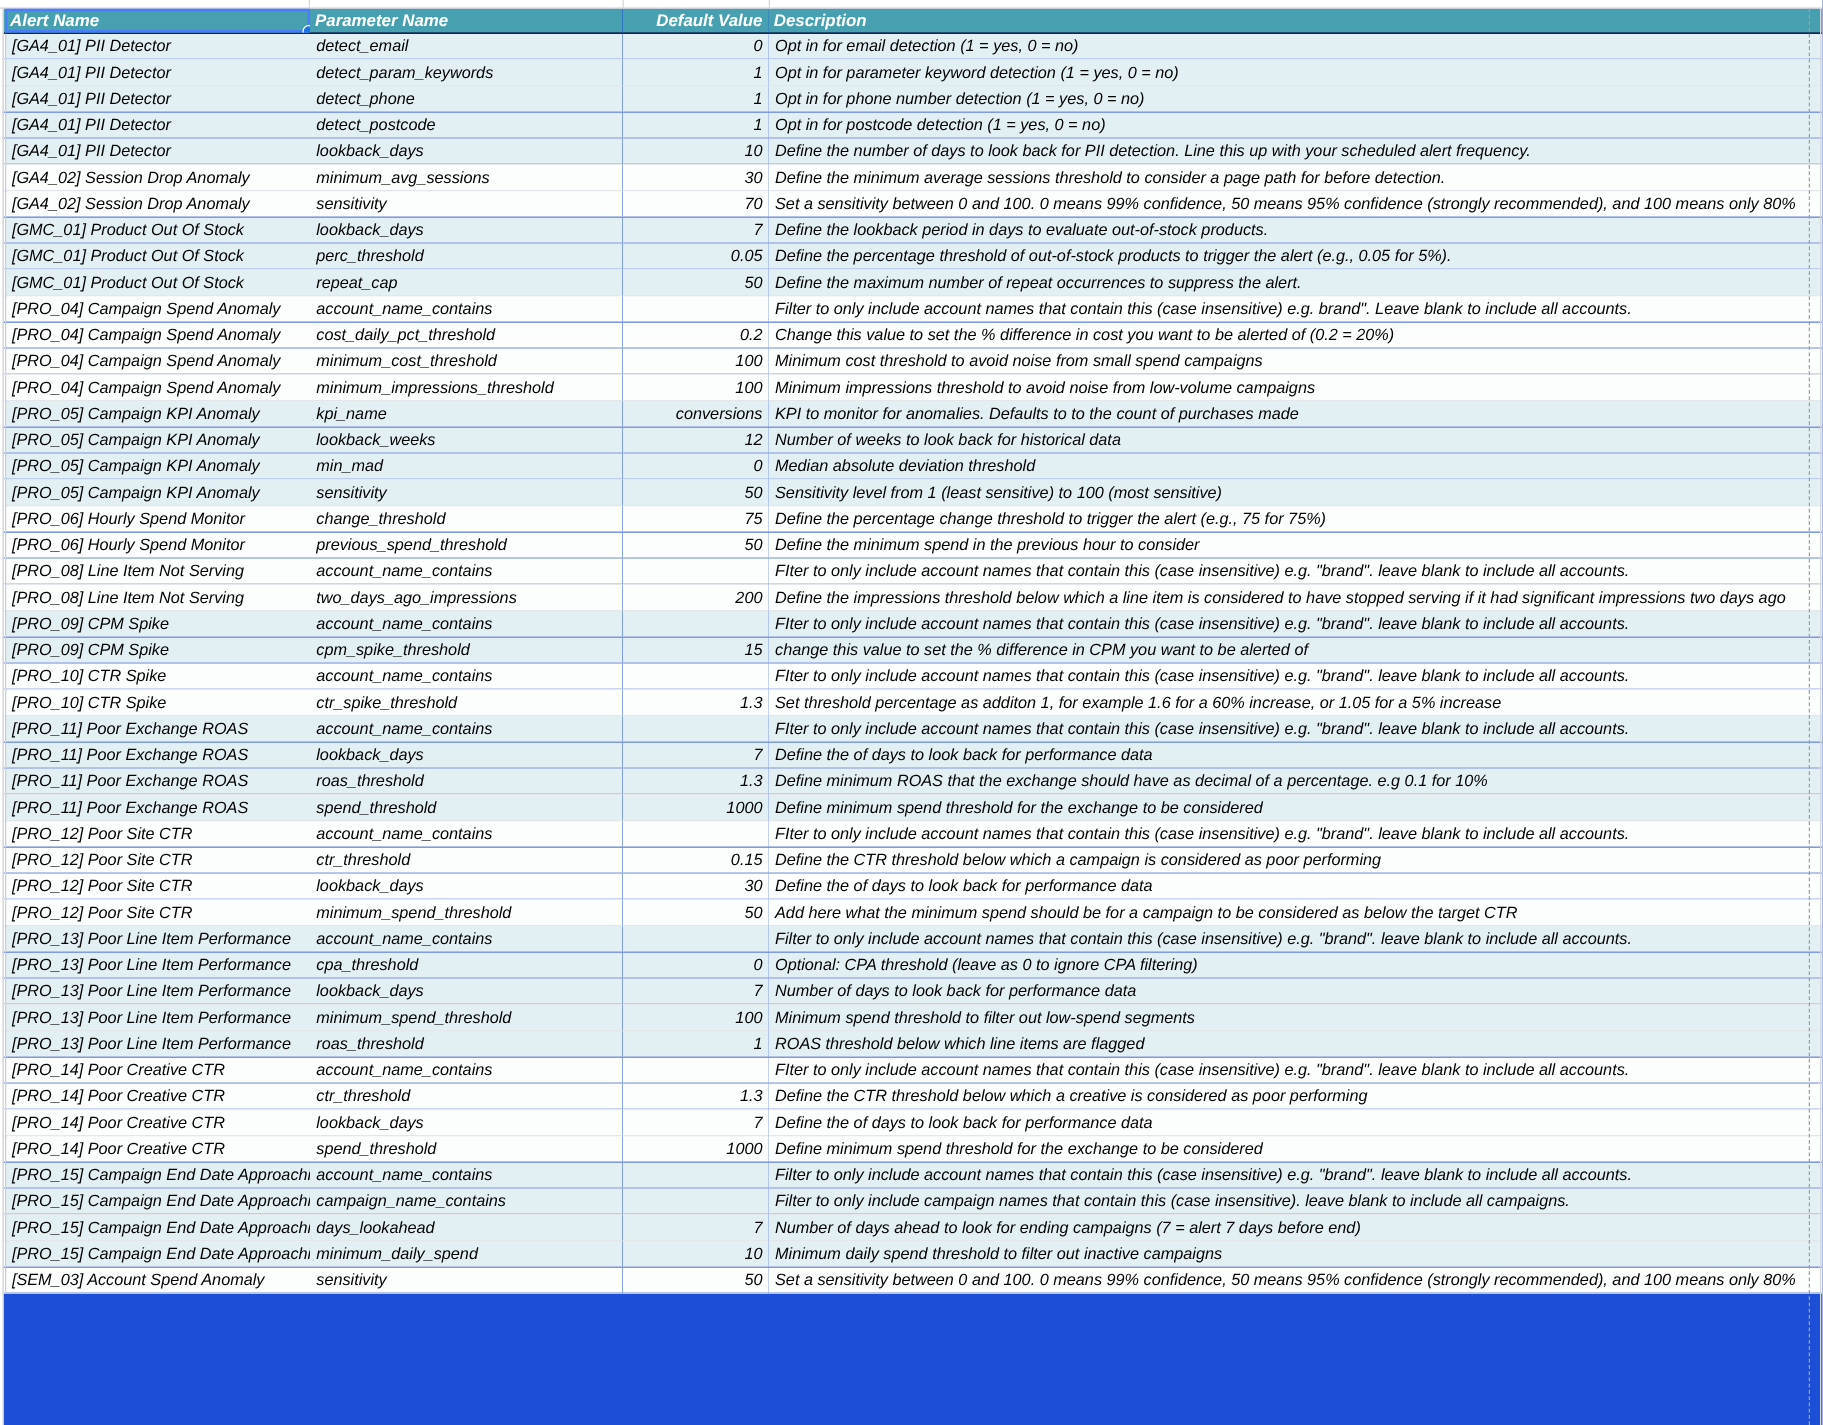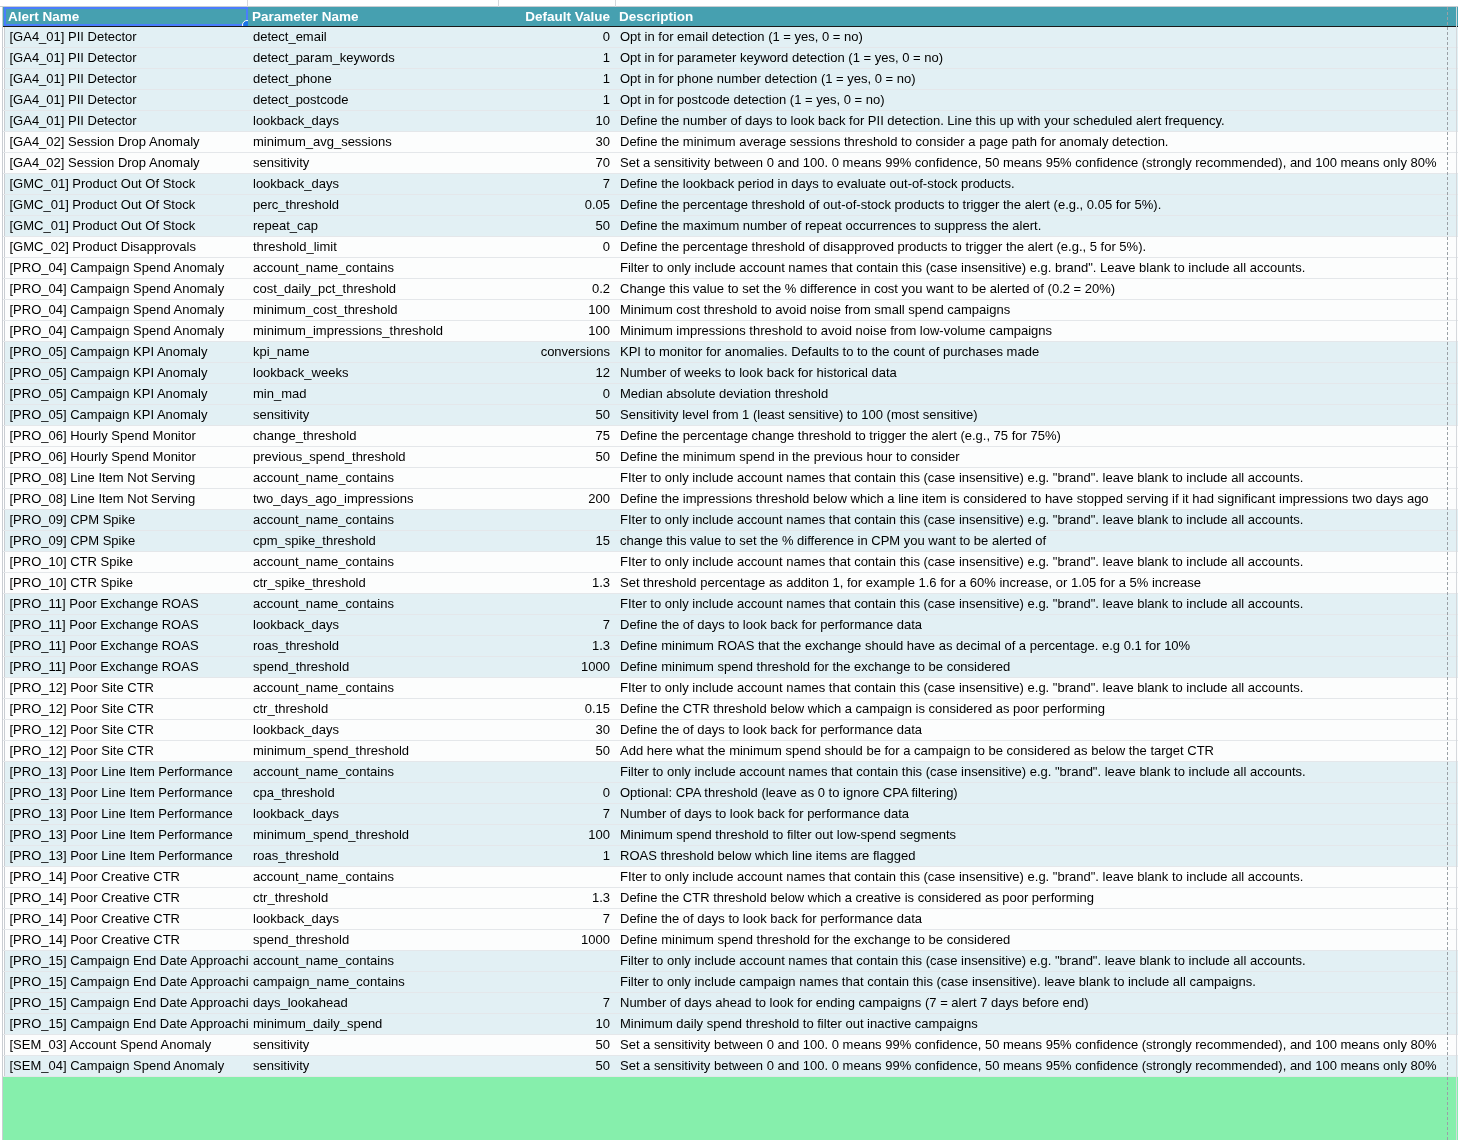"Alert Name" #sheet-root { background: #86efac -> #1d4ed8; font-style: none -> italic }
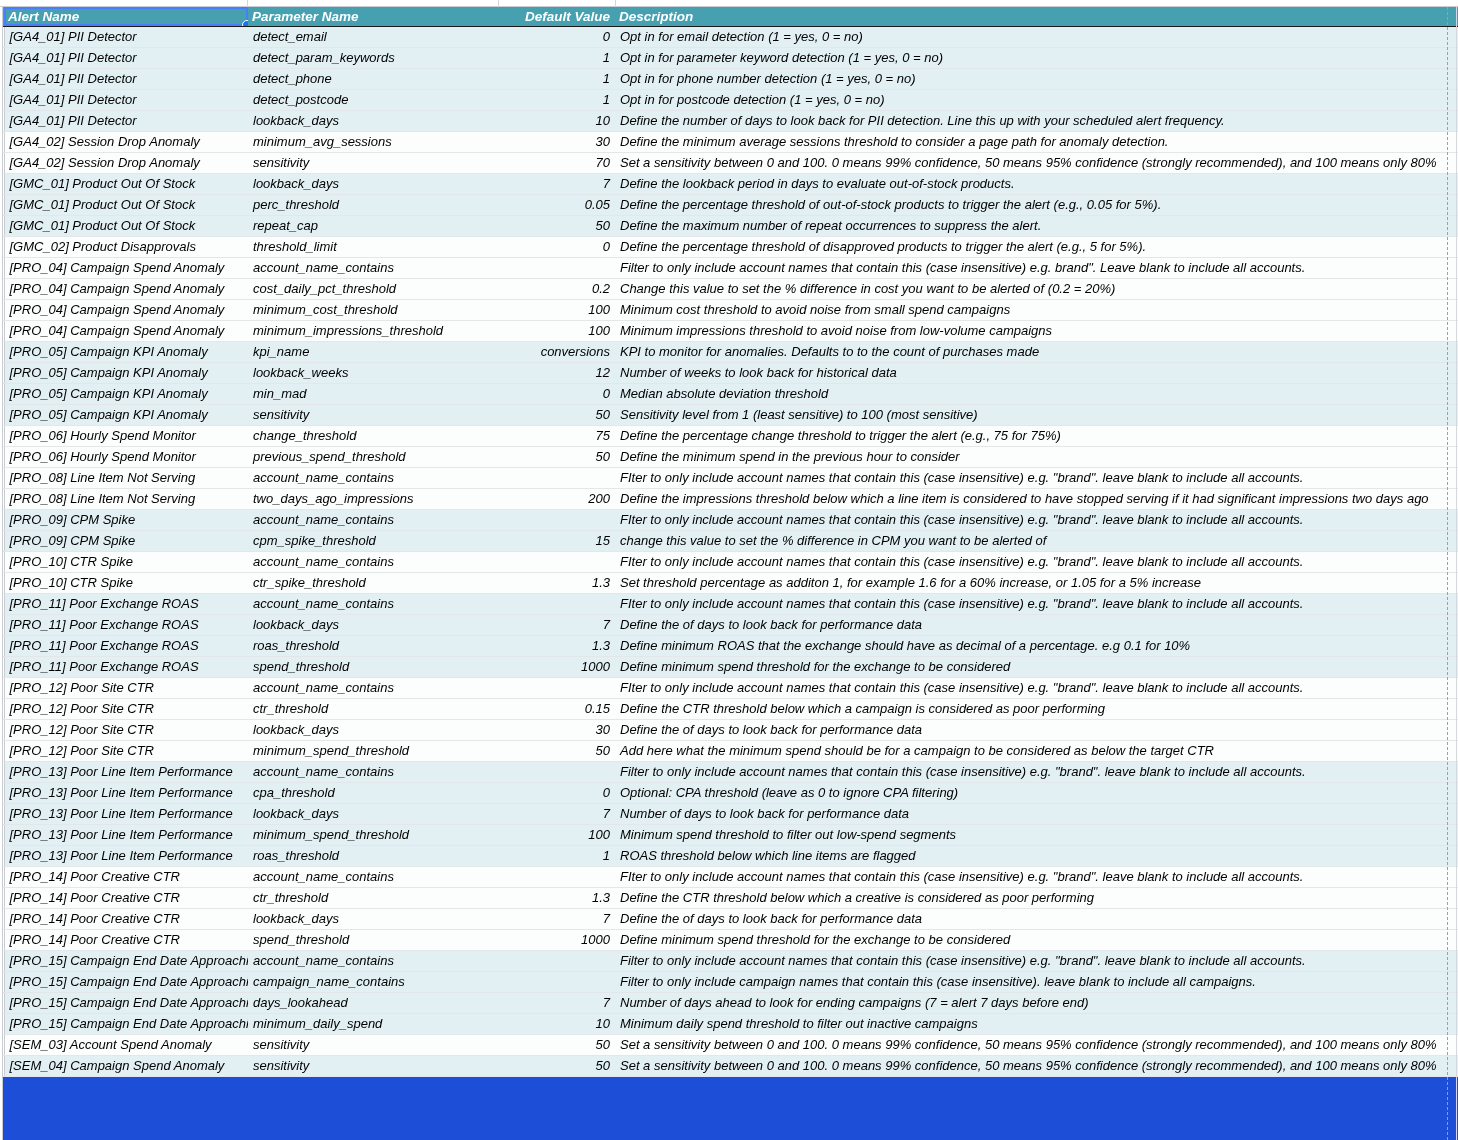"Define the minimum average sessions" td.desc { text: anomaly -> before }
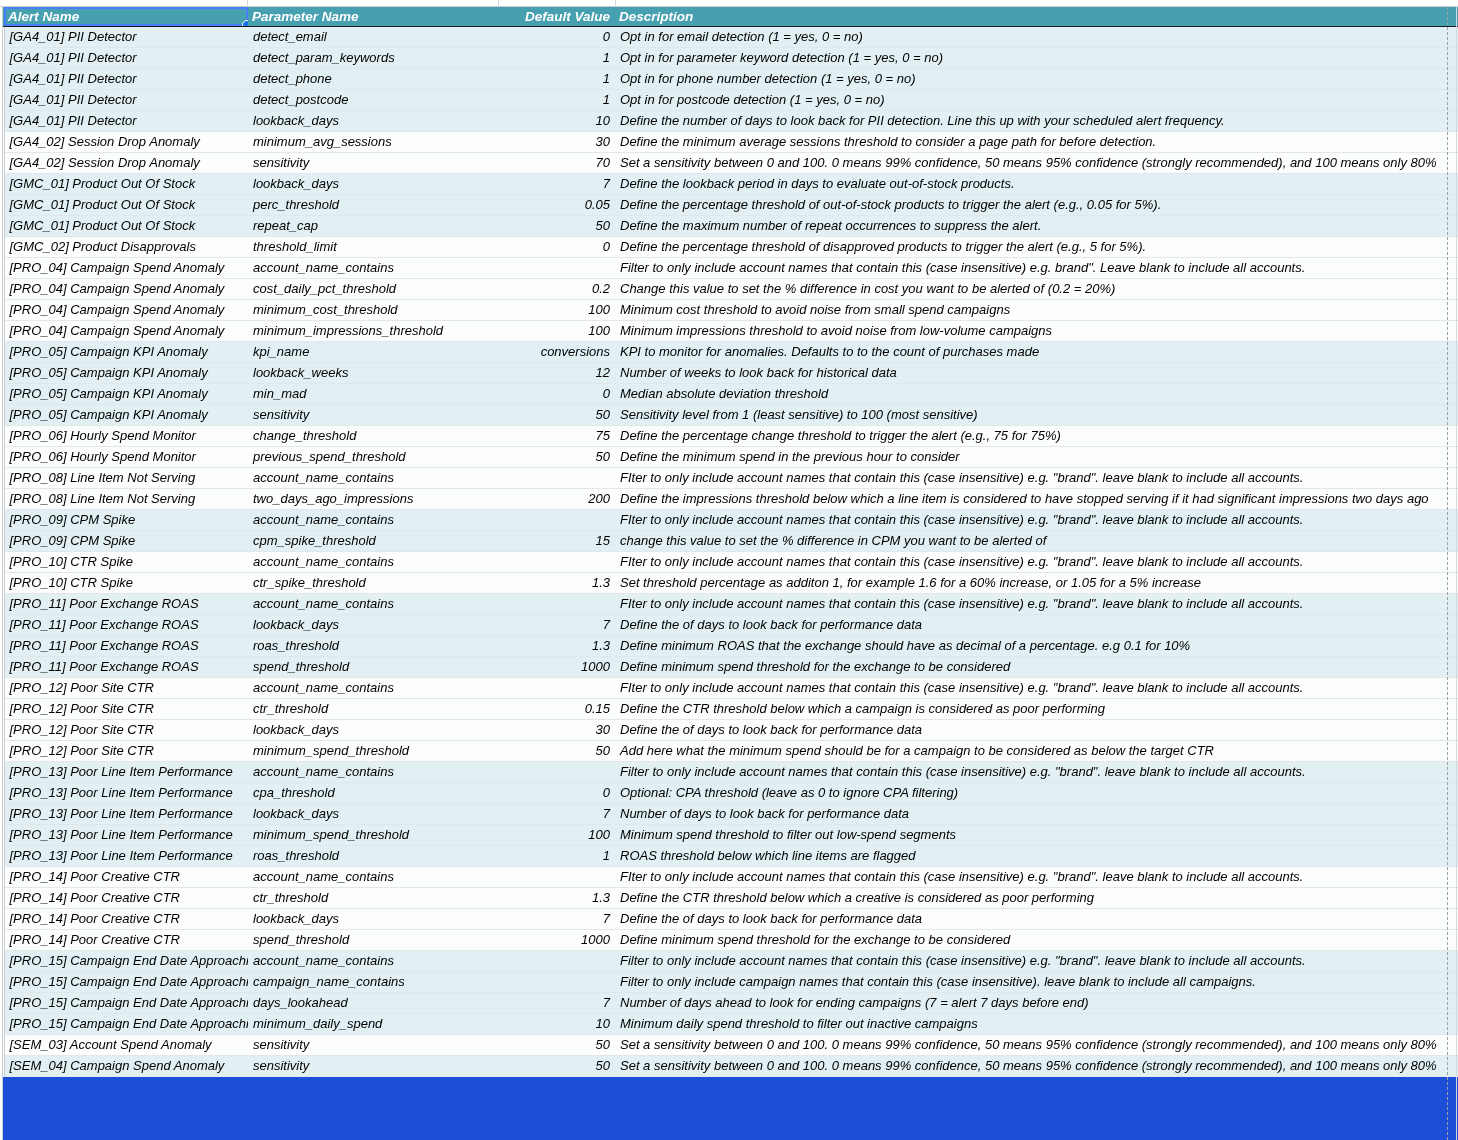"[GMC_02] Product Disapprovals" tr.band-b { html: <tr> <td></td> <td>[GMC_02] Product Disapprovals</td> <td>threshold_limit</td> <td>0</td> <td>Define the percentage threshold of disapproved products to trigger the alert (e.g., 5 for 5%).</td> </tr> -> none }
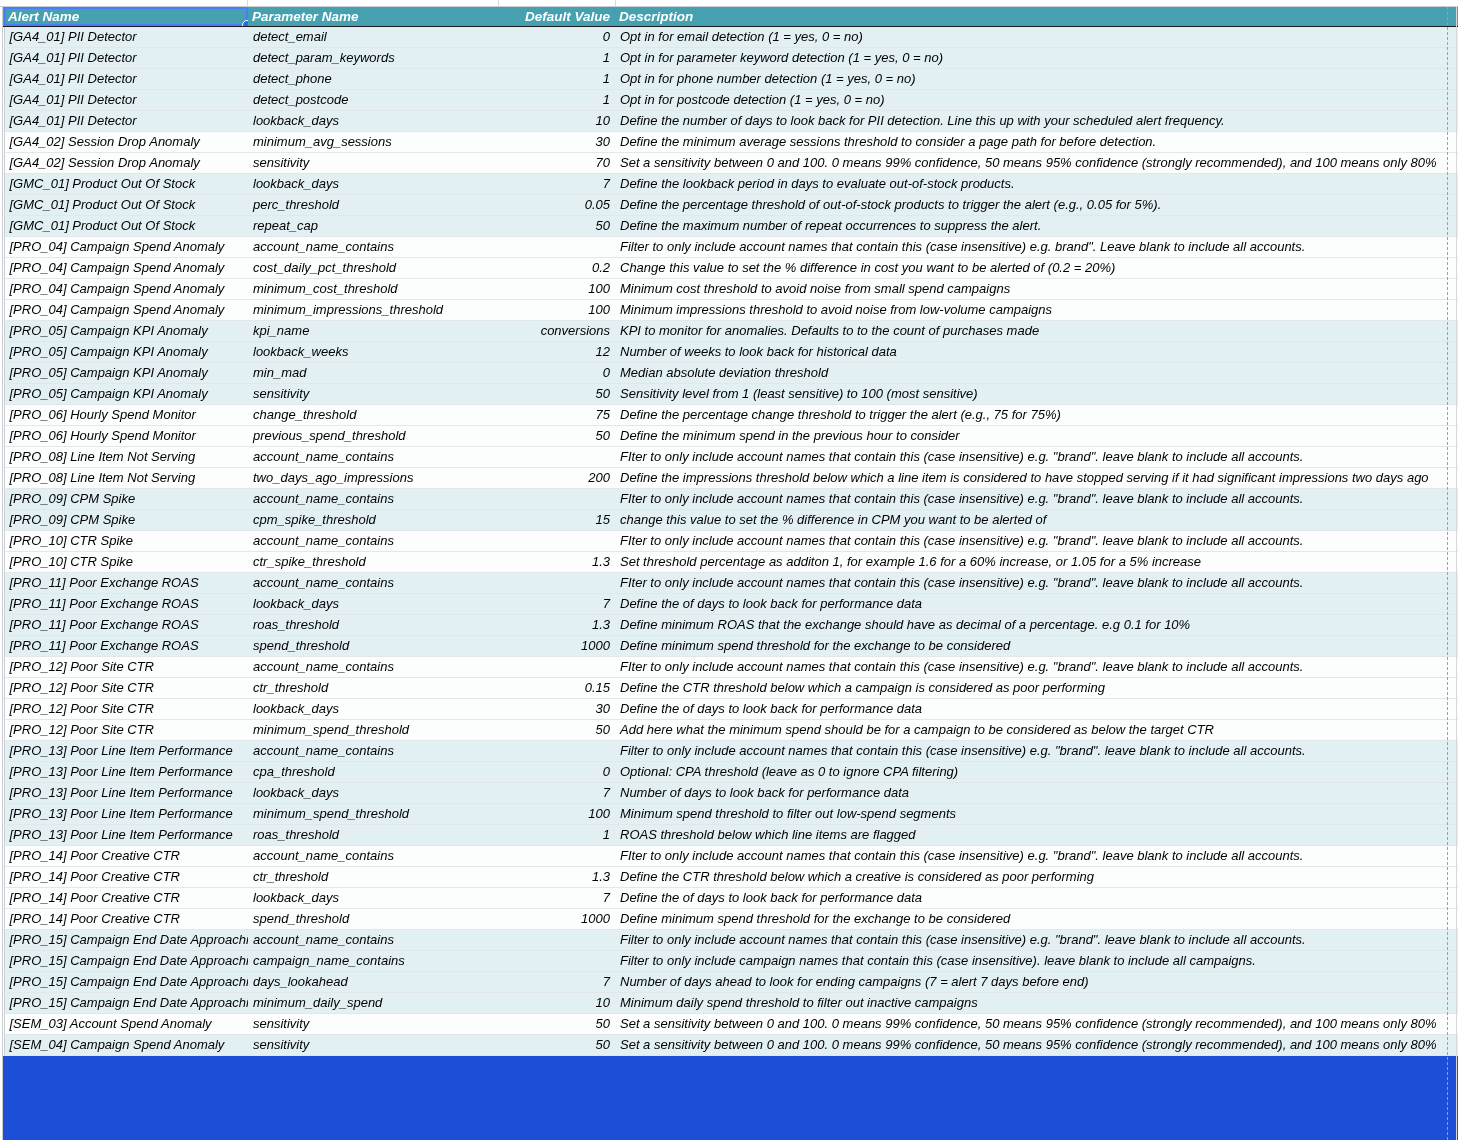"[SEM_04] Campaign Spend Anomaly" tr.band-a { html: <tr> <td></td> <td>[SEM_04] Campaign Spend Anomaly</td> <td>sensitivity</td> <td>50</td> <td>Set a sensitivity between 0 and 100. 0 means 99% confidence, 50 means 95% confidence (strongly recommended), and 100 means only 80%</td> </tr> -> none }
